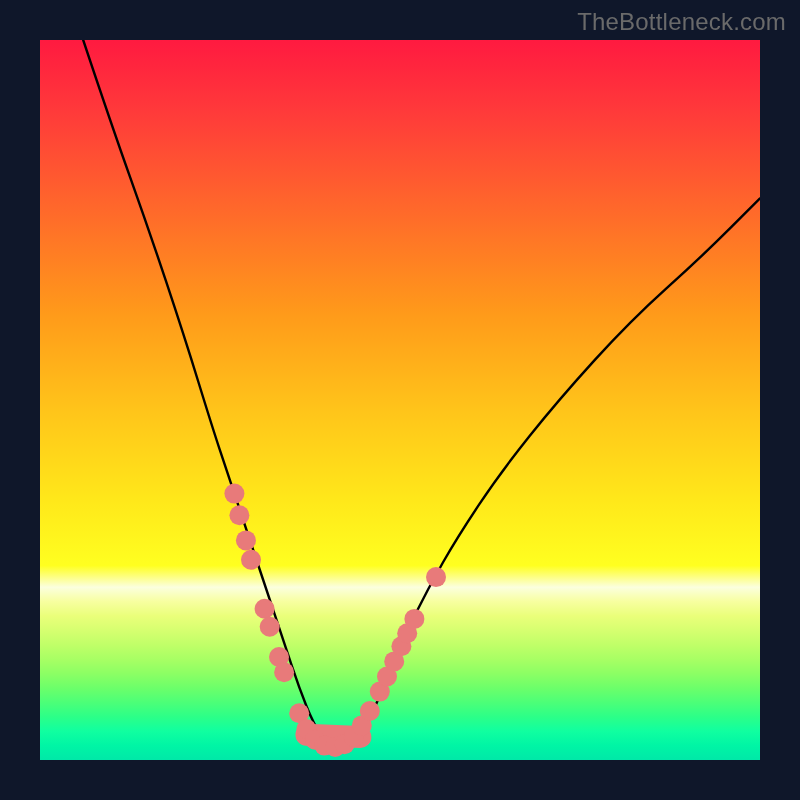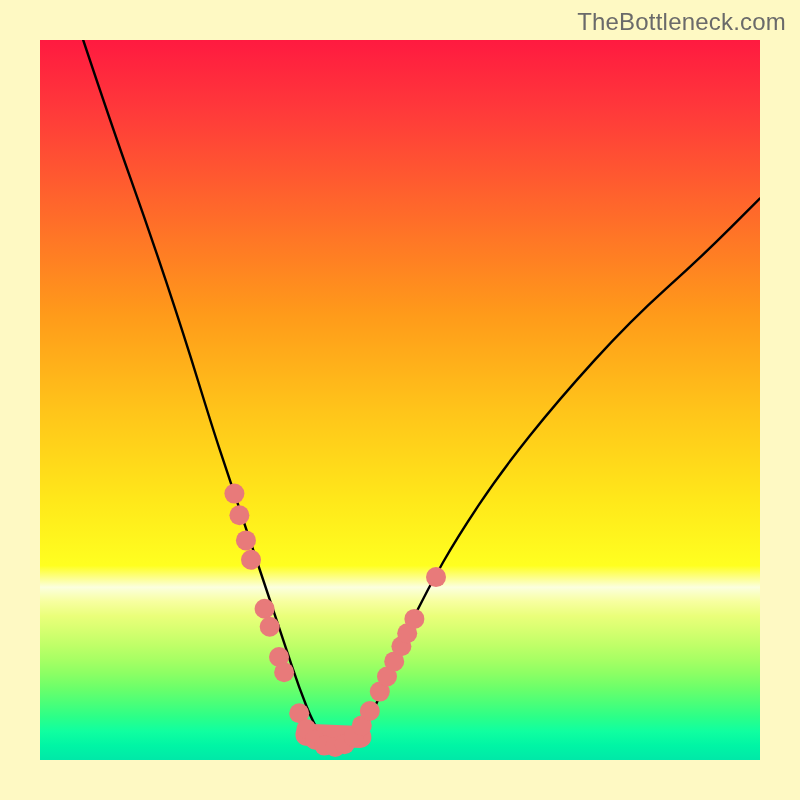"TheBottleneck.com" .frame { background: #fef9c3 -> #0f172a }
